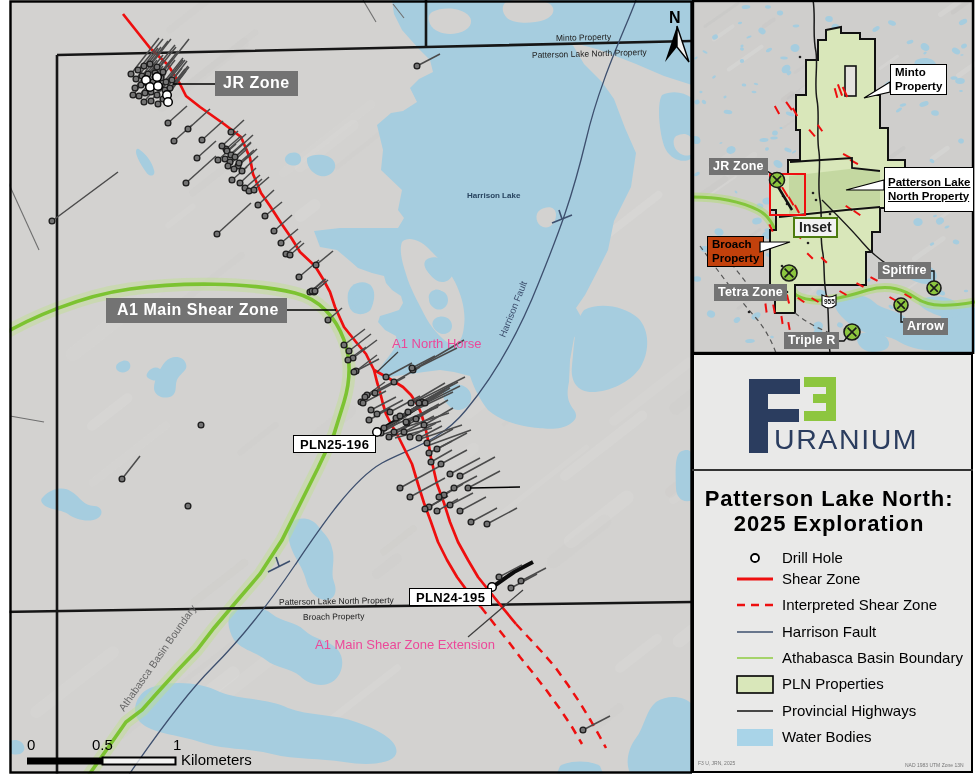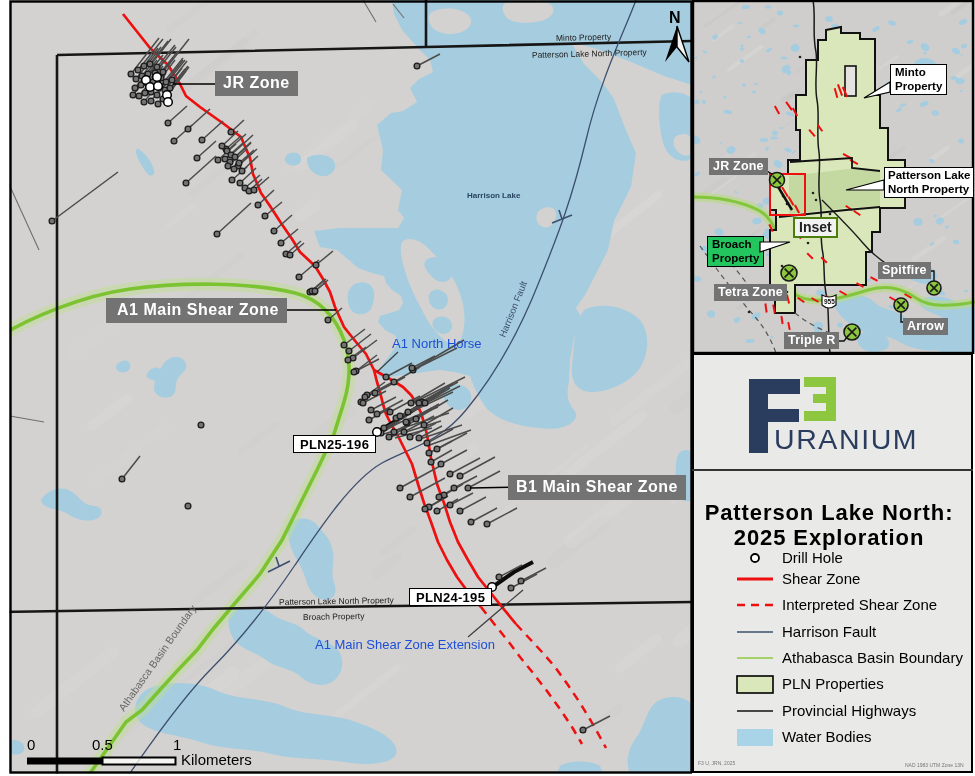"Patterson Lake" div.lbl { padding: 1px 3px -> 8px 3px; text-decoration: none -> underline }
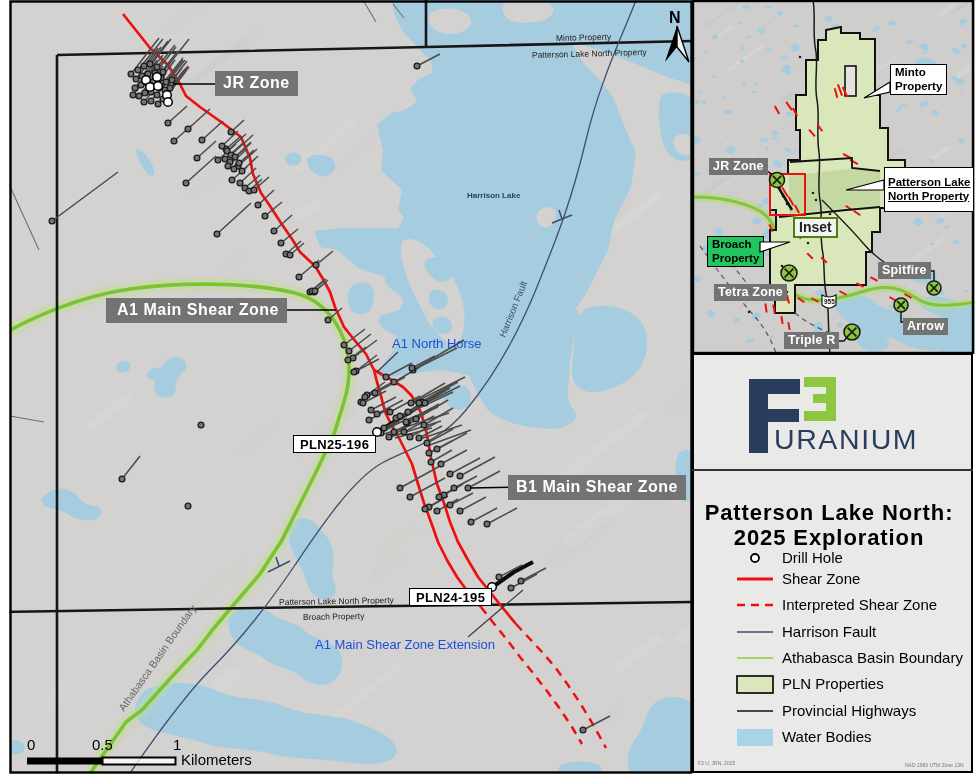"Broach" div.lbl { background: #22c55e -> #c2410c }
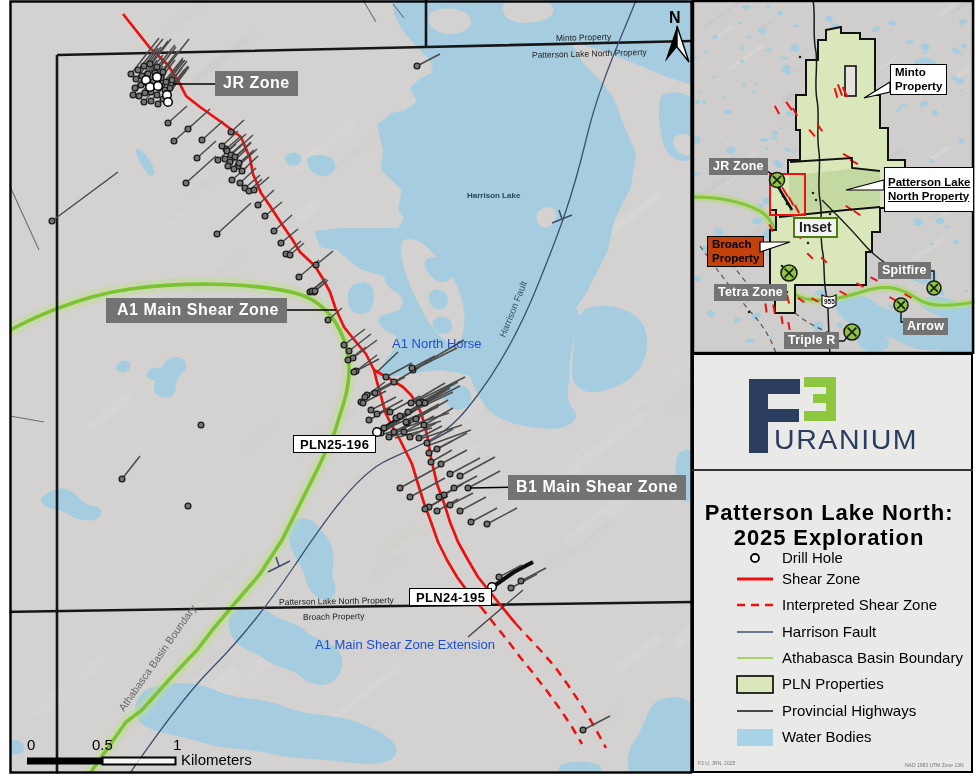"A1 North Horse" .plain { color: #1d4ed8 -> #ec4899 }
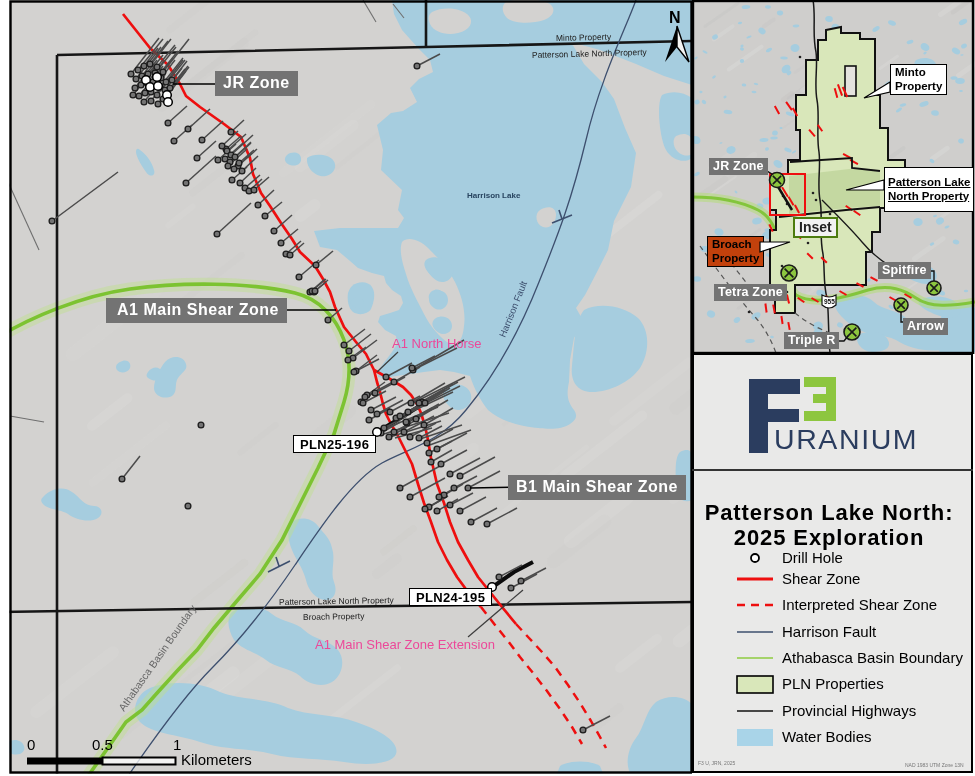"B1 Main Shear Zone" div.lbl { html: <div>B1 Main Shear Zone</div> -> none }
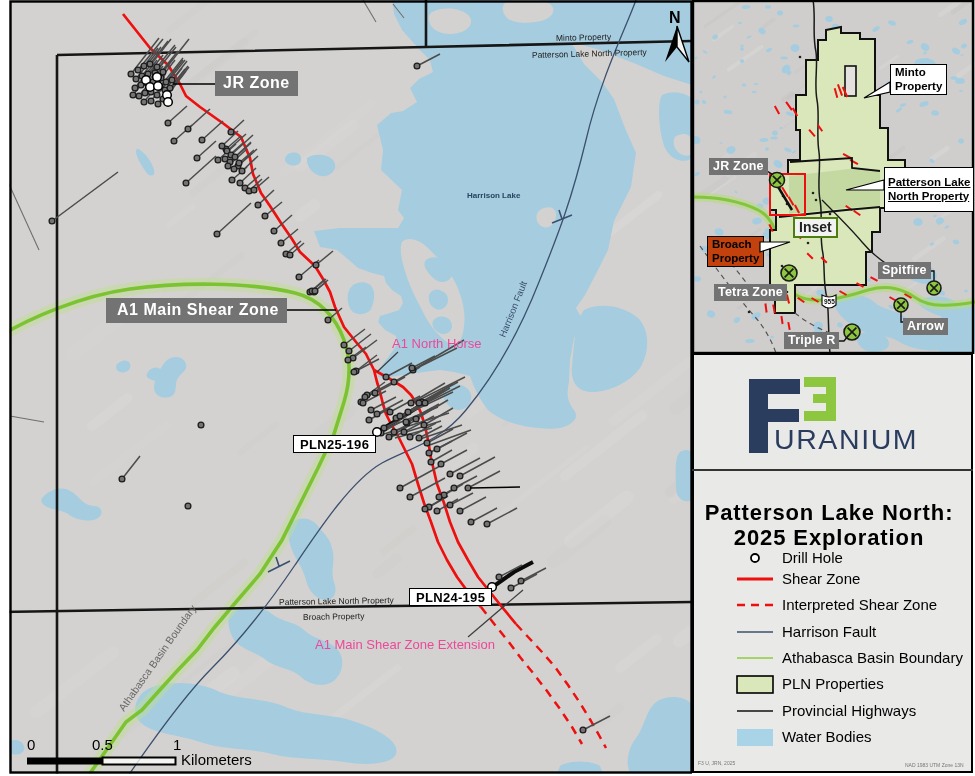"Patterson Lake North:" div { margin-top: 14px -> none }
